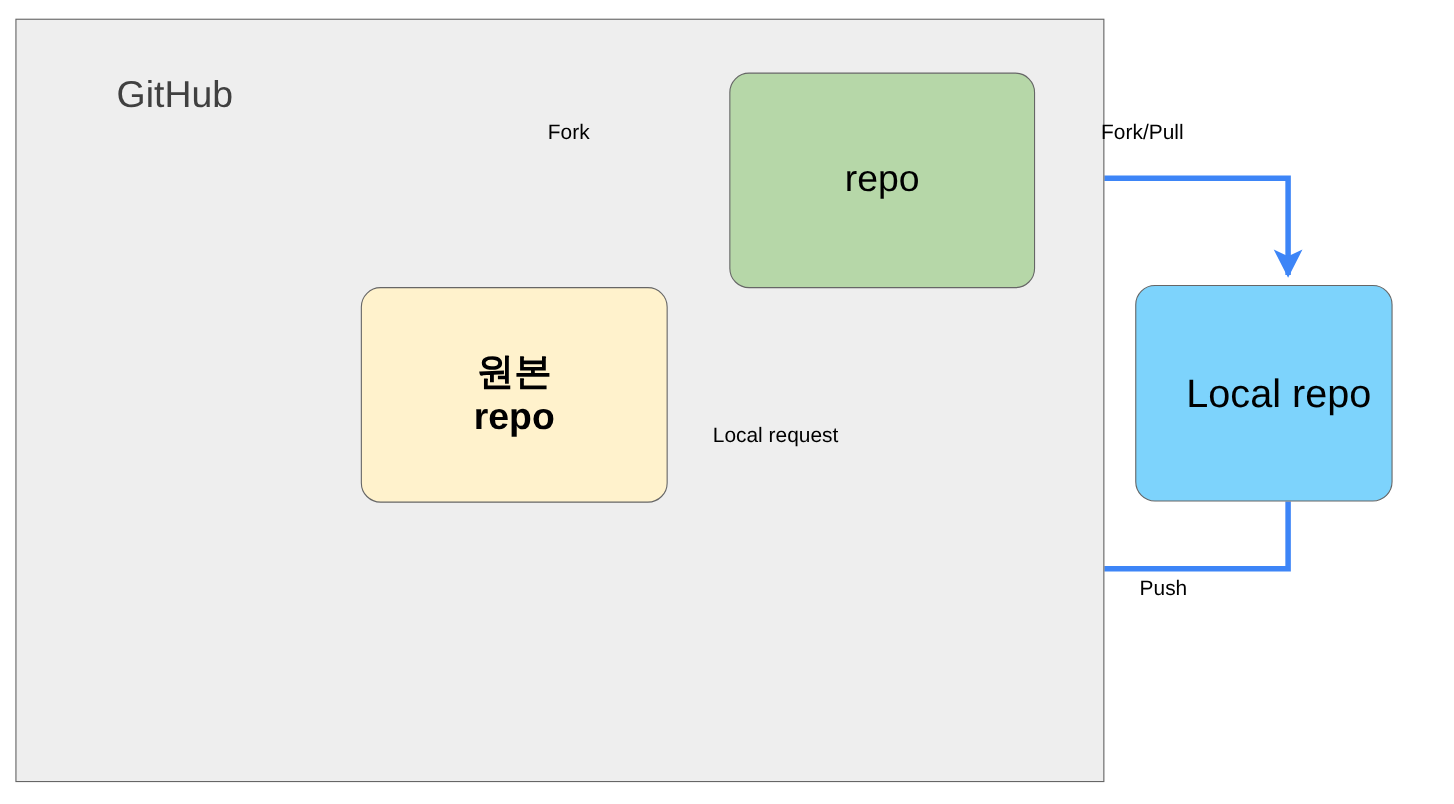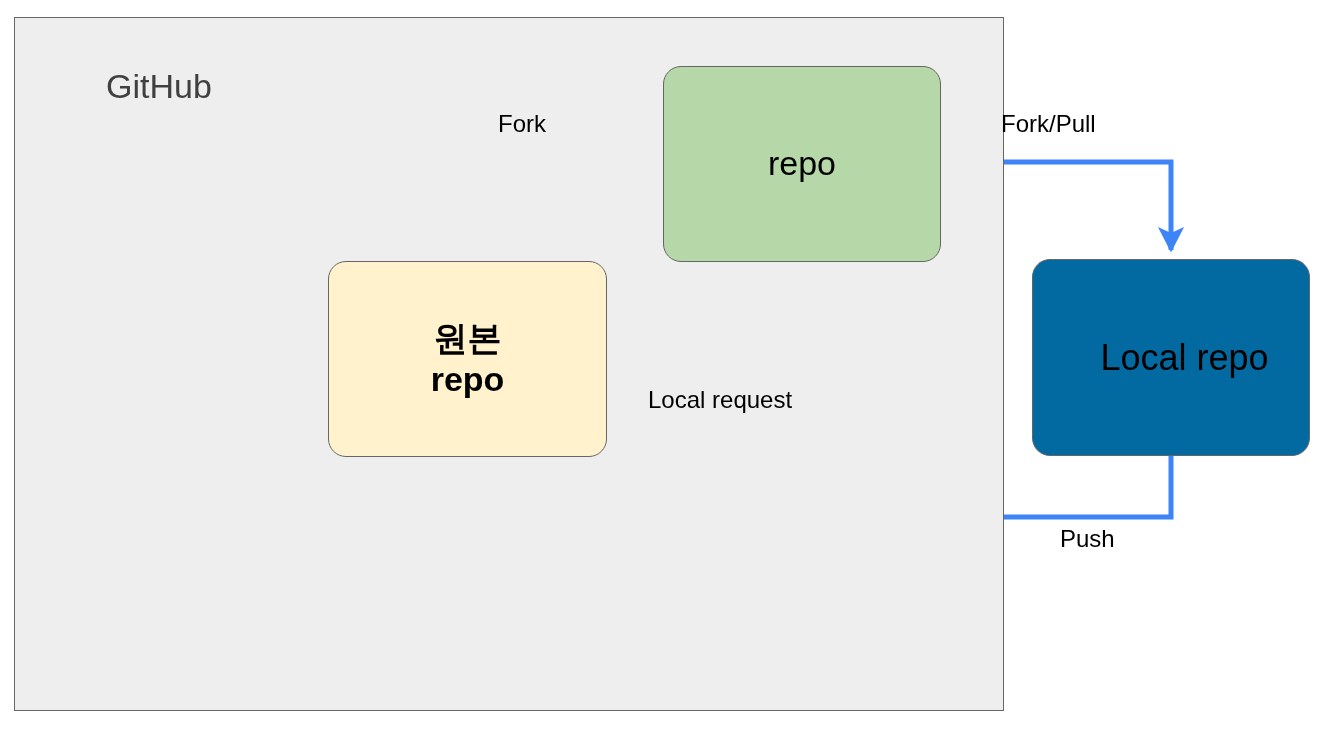"Fork" .edge-label { font-size: 24px -> 19px }
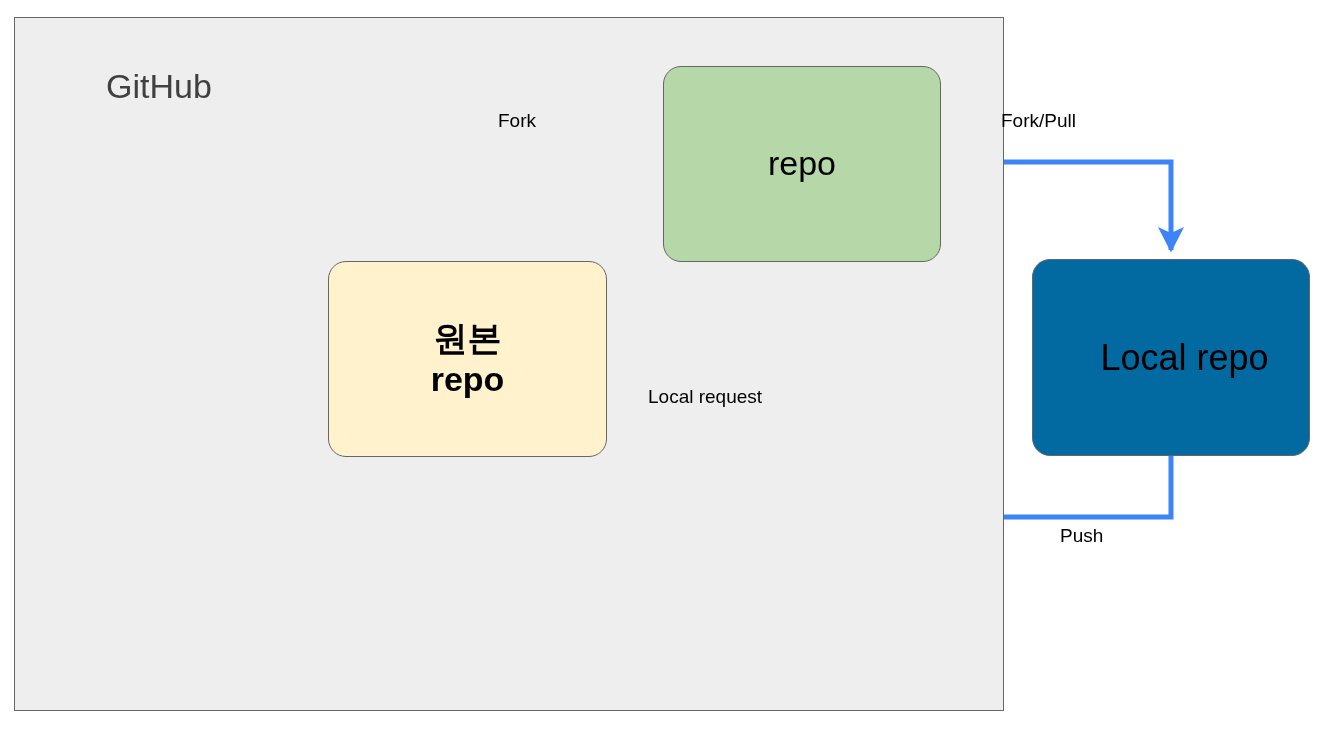"Local repo" #node-local { background: #0369a1 -> #7dd3fc; width: 278px -> 234px }
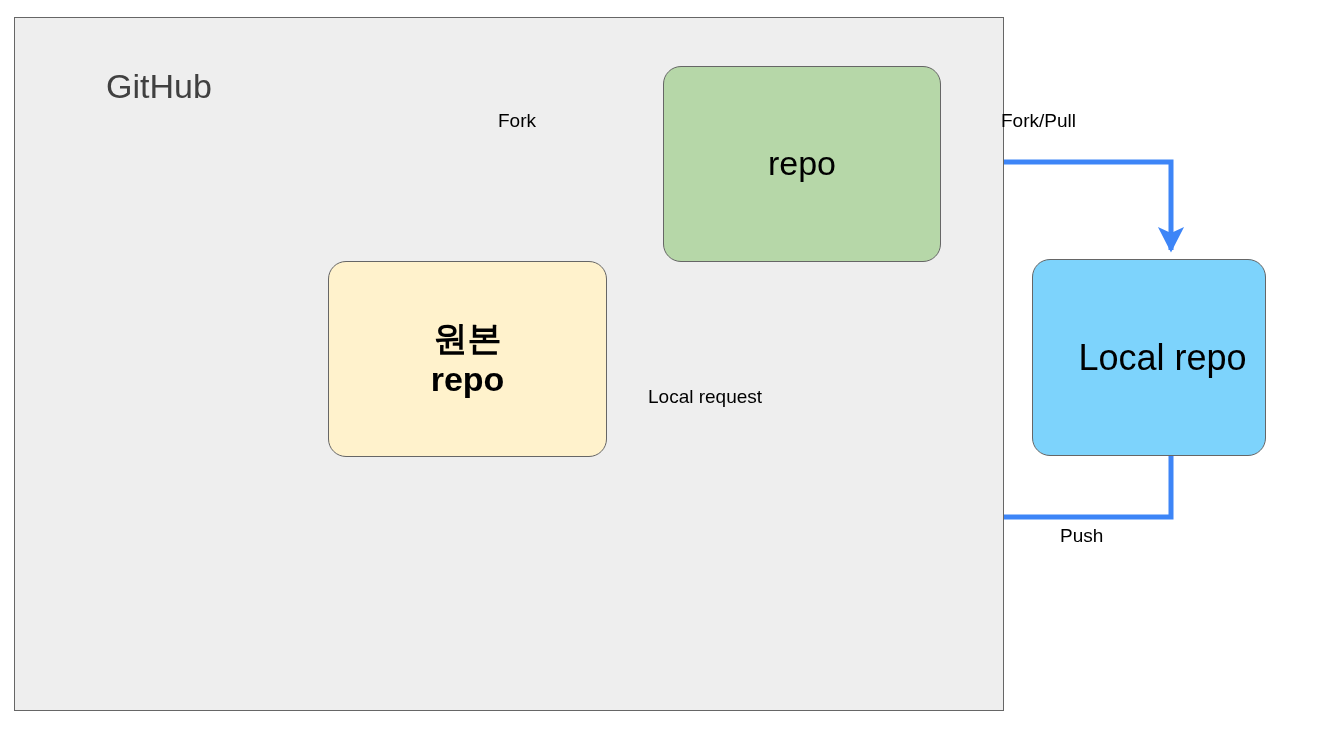"Push" #label-push { margin-left: 24px -> none }
